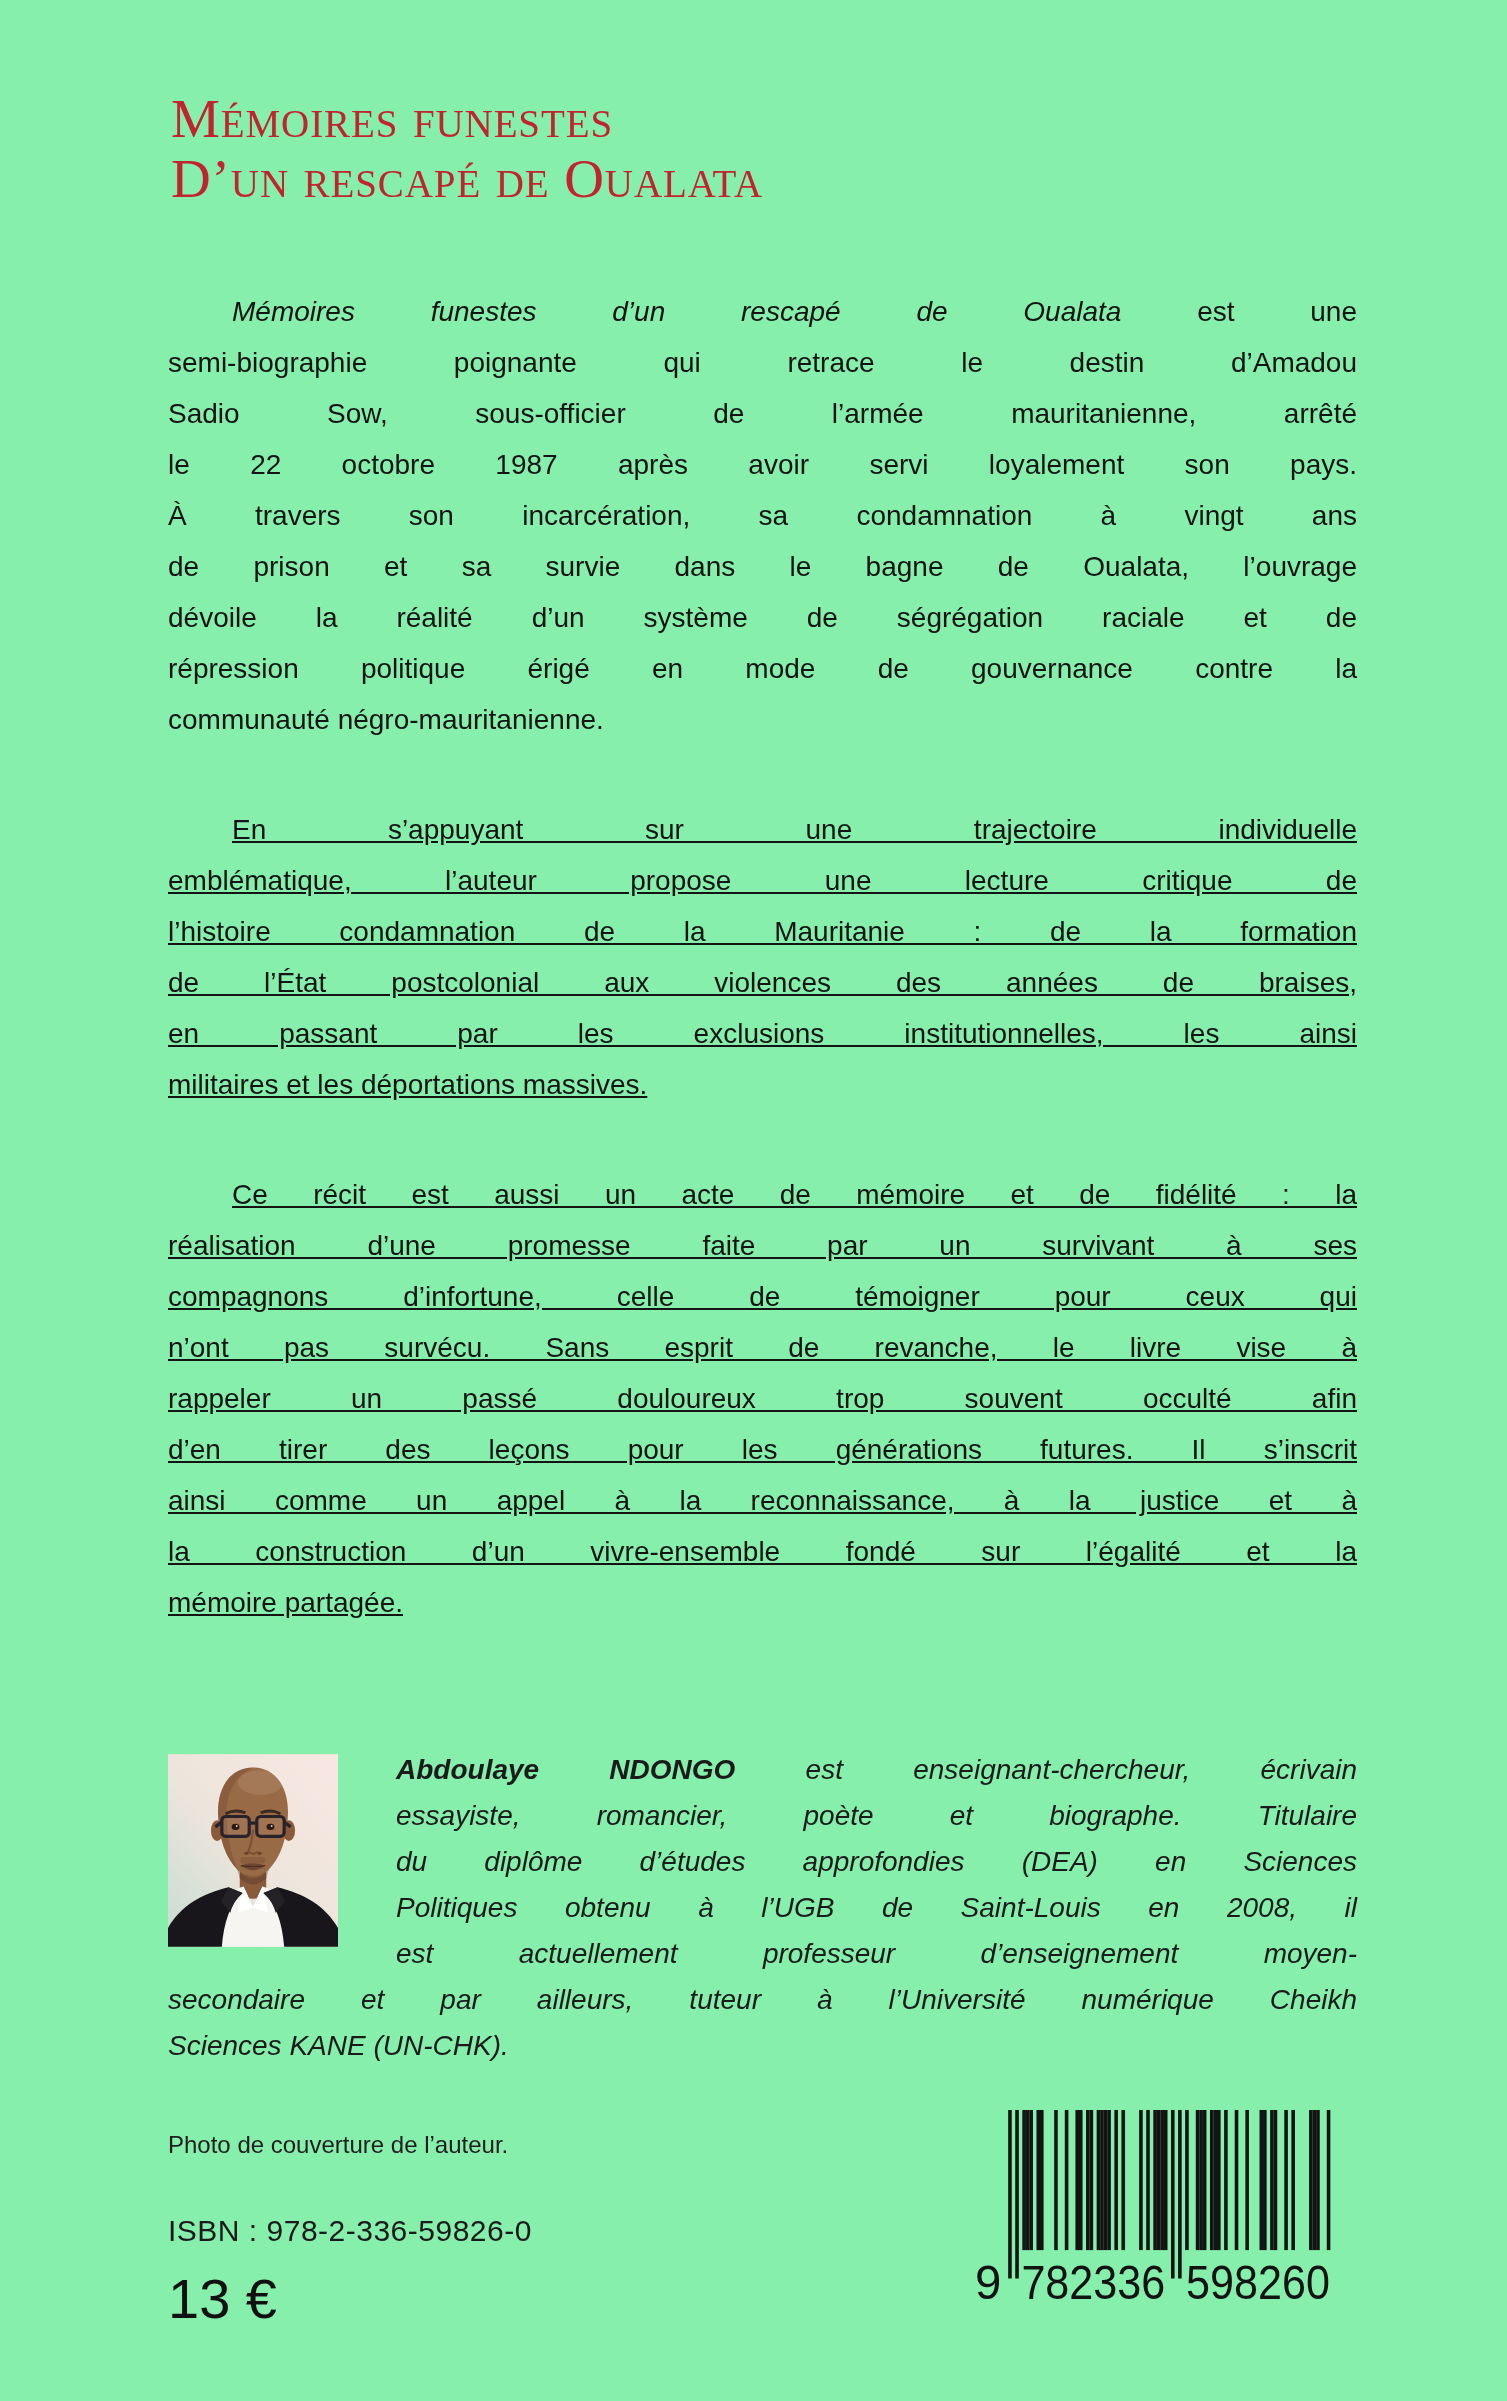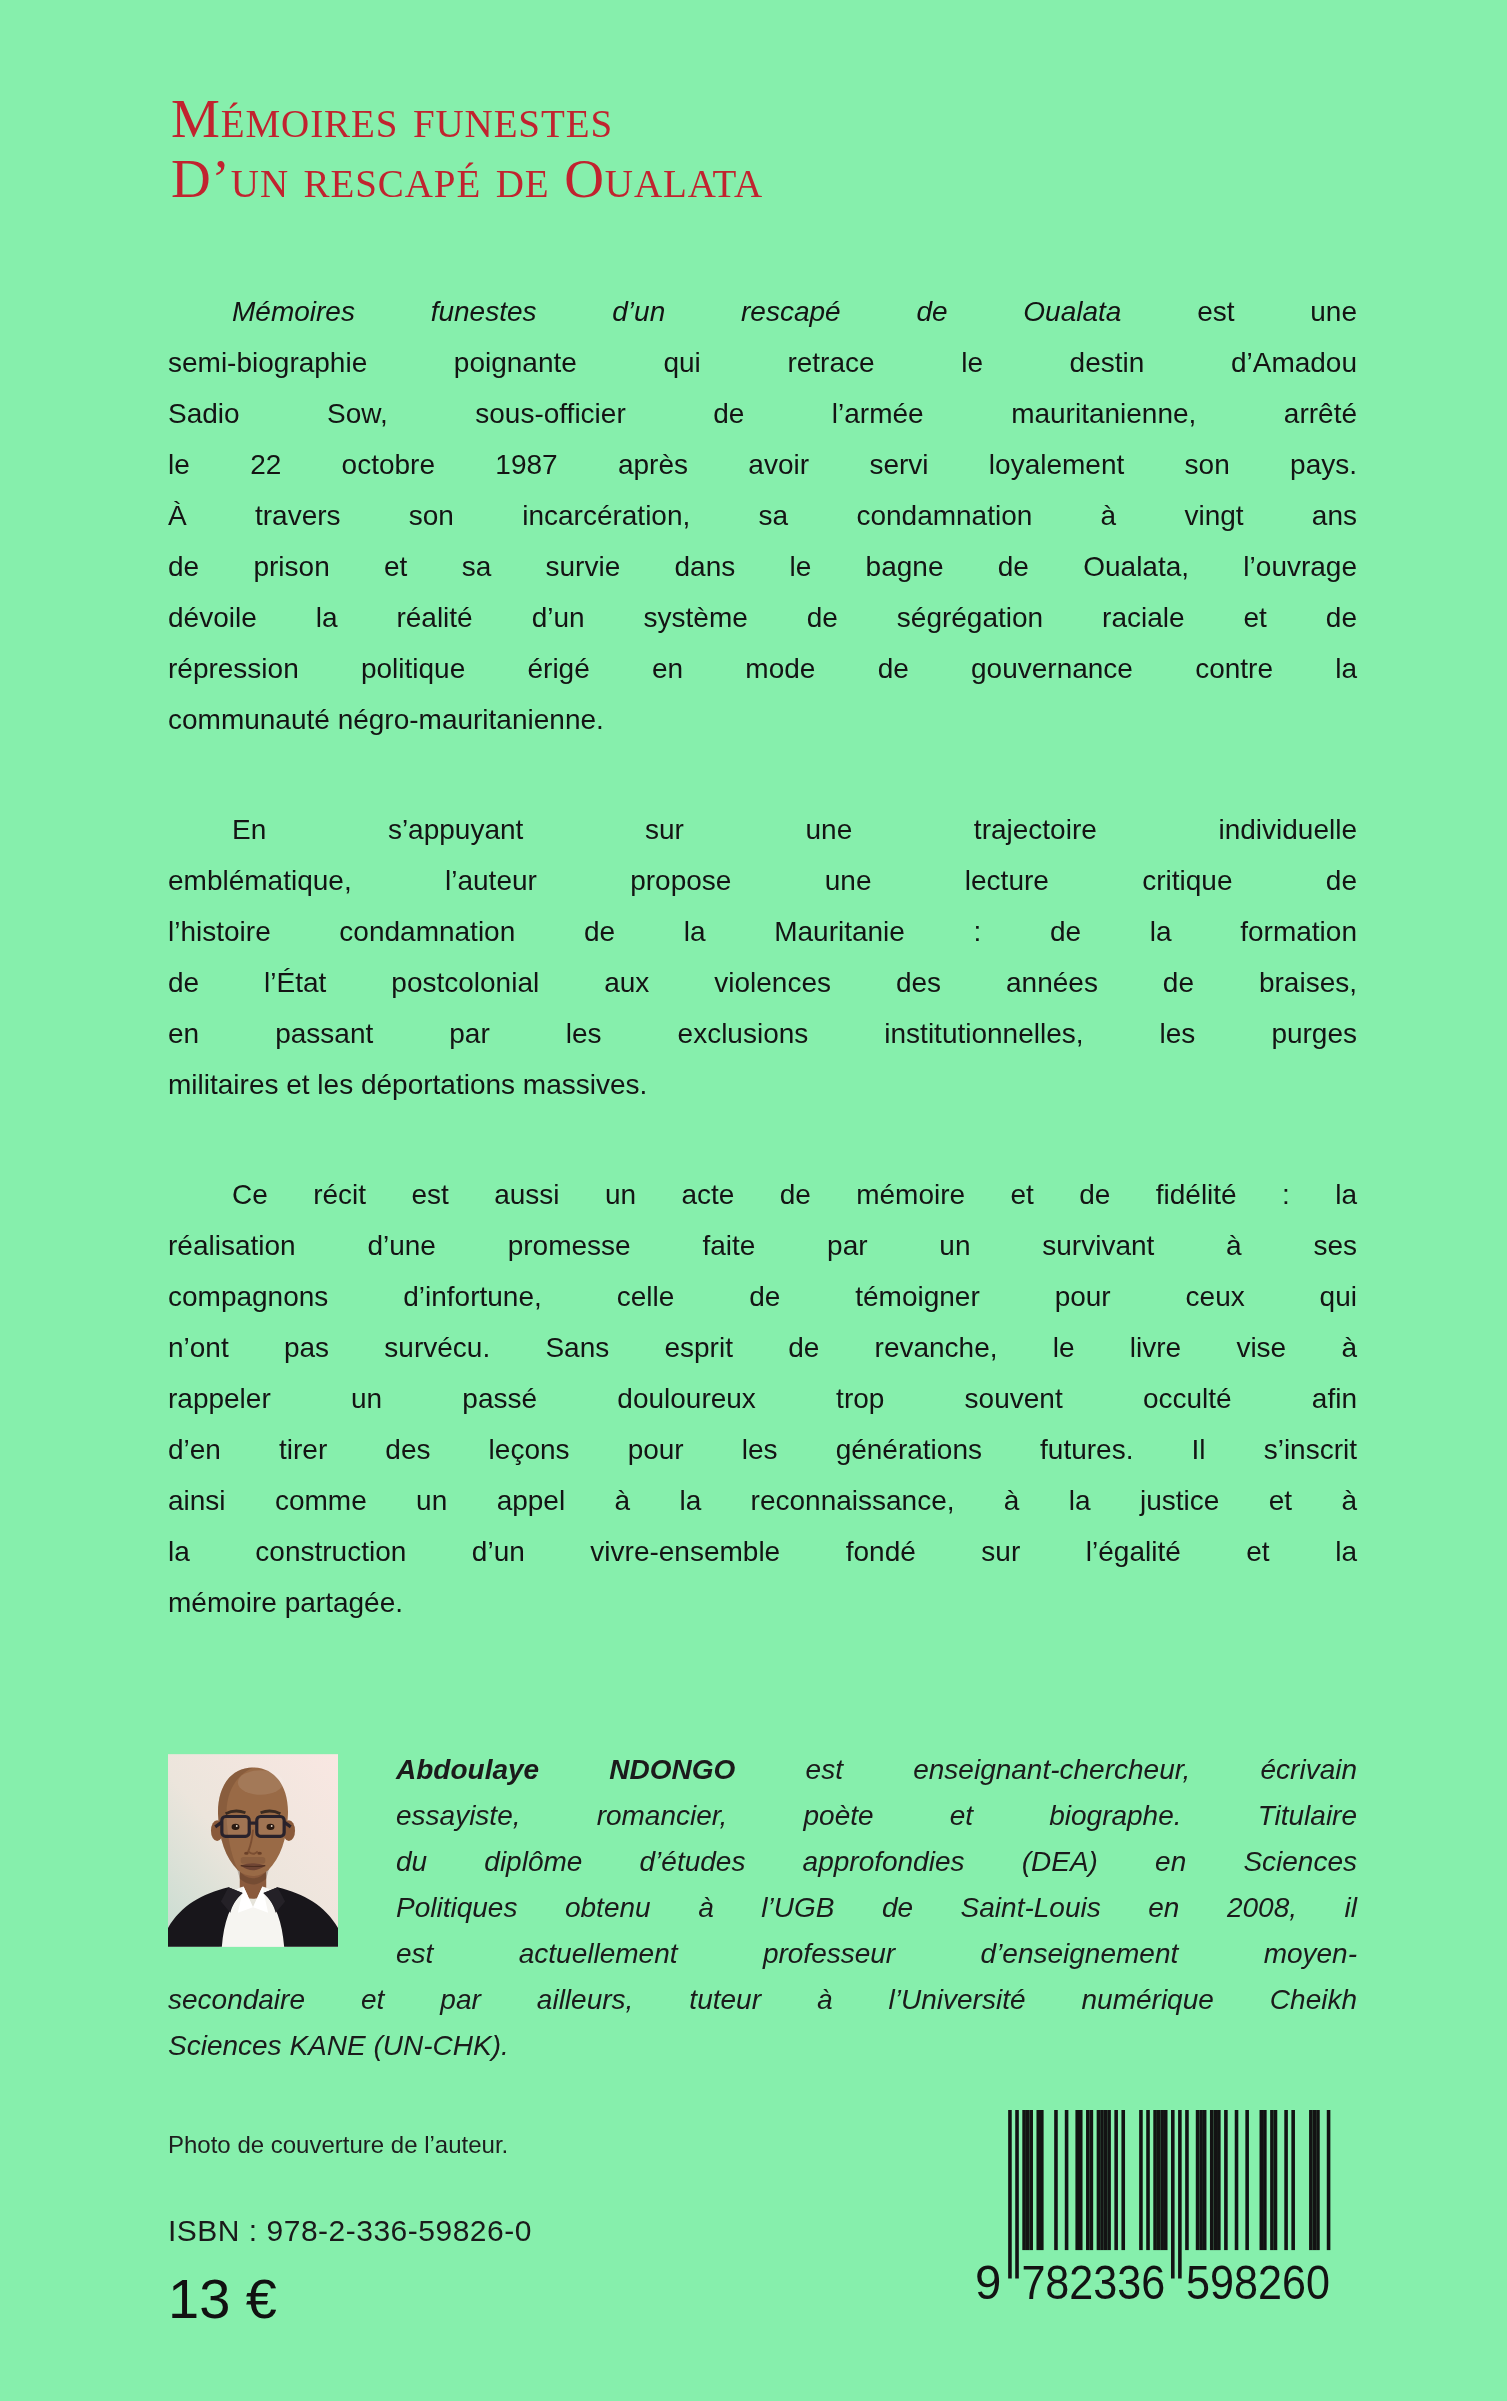"En s’appuyant sur une trajectoire" .para + .para { text-decoration: none -> underline }
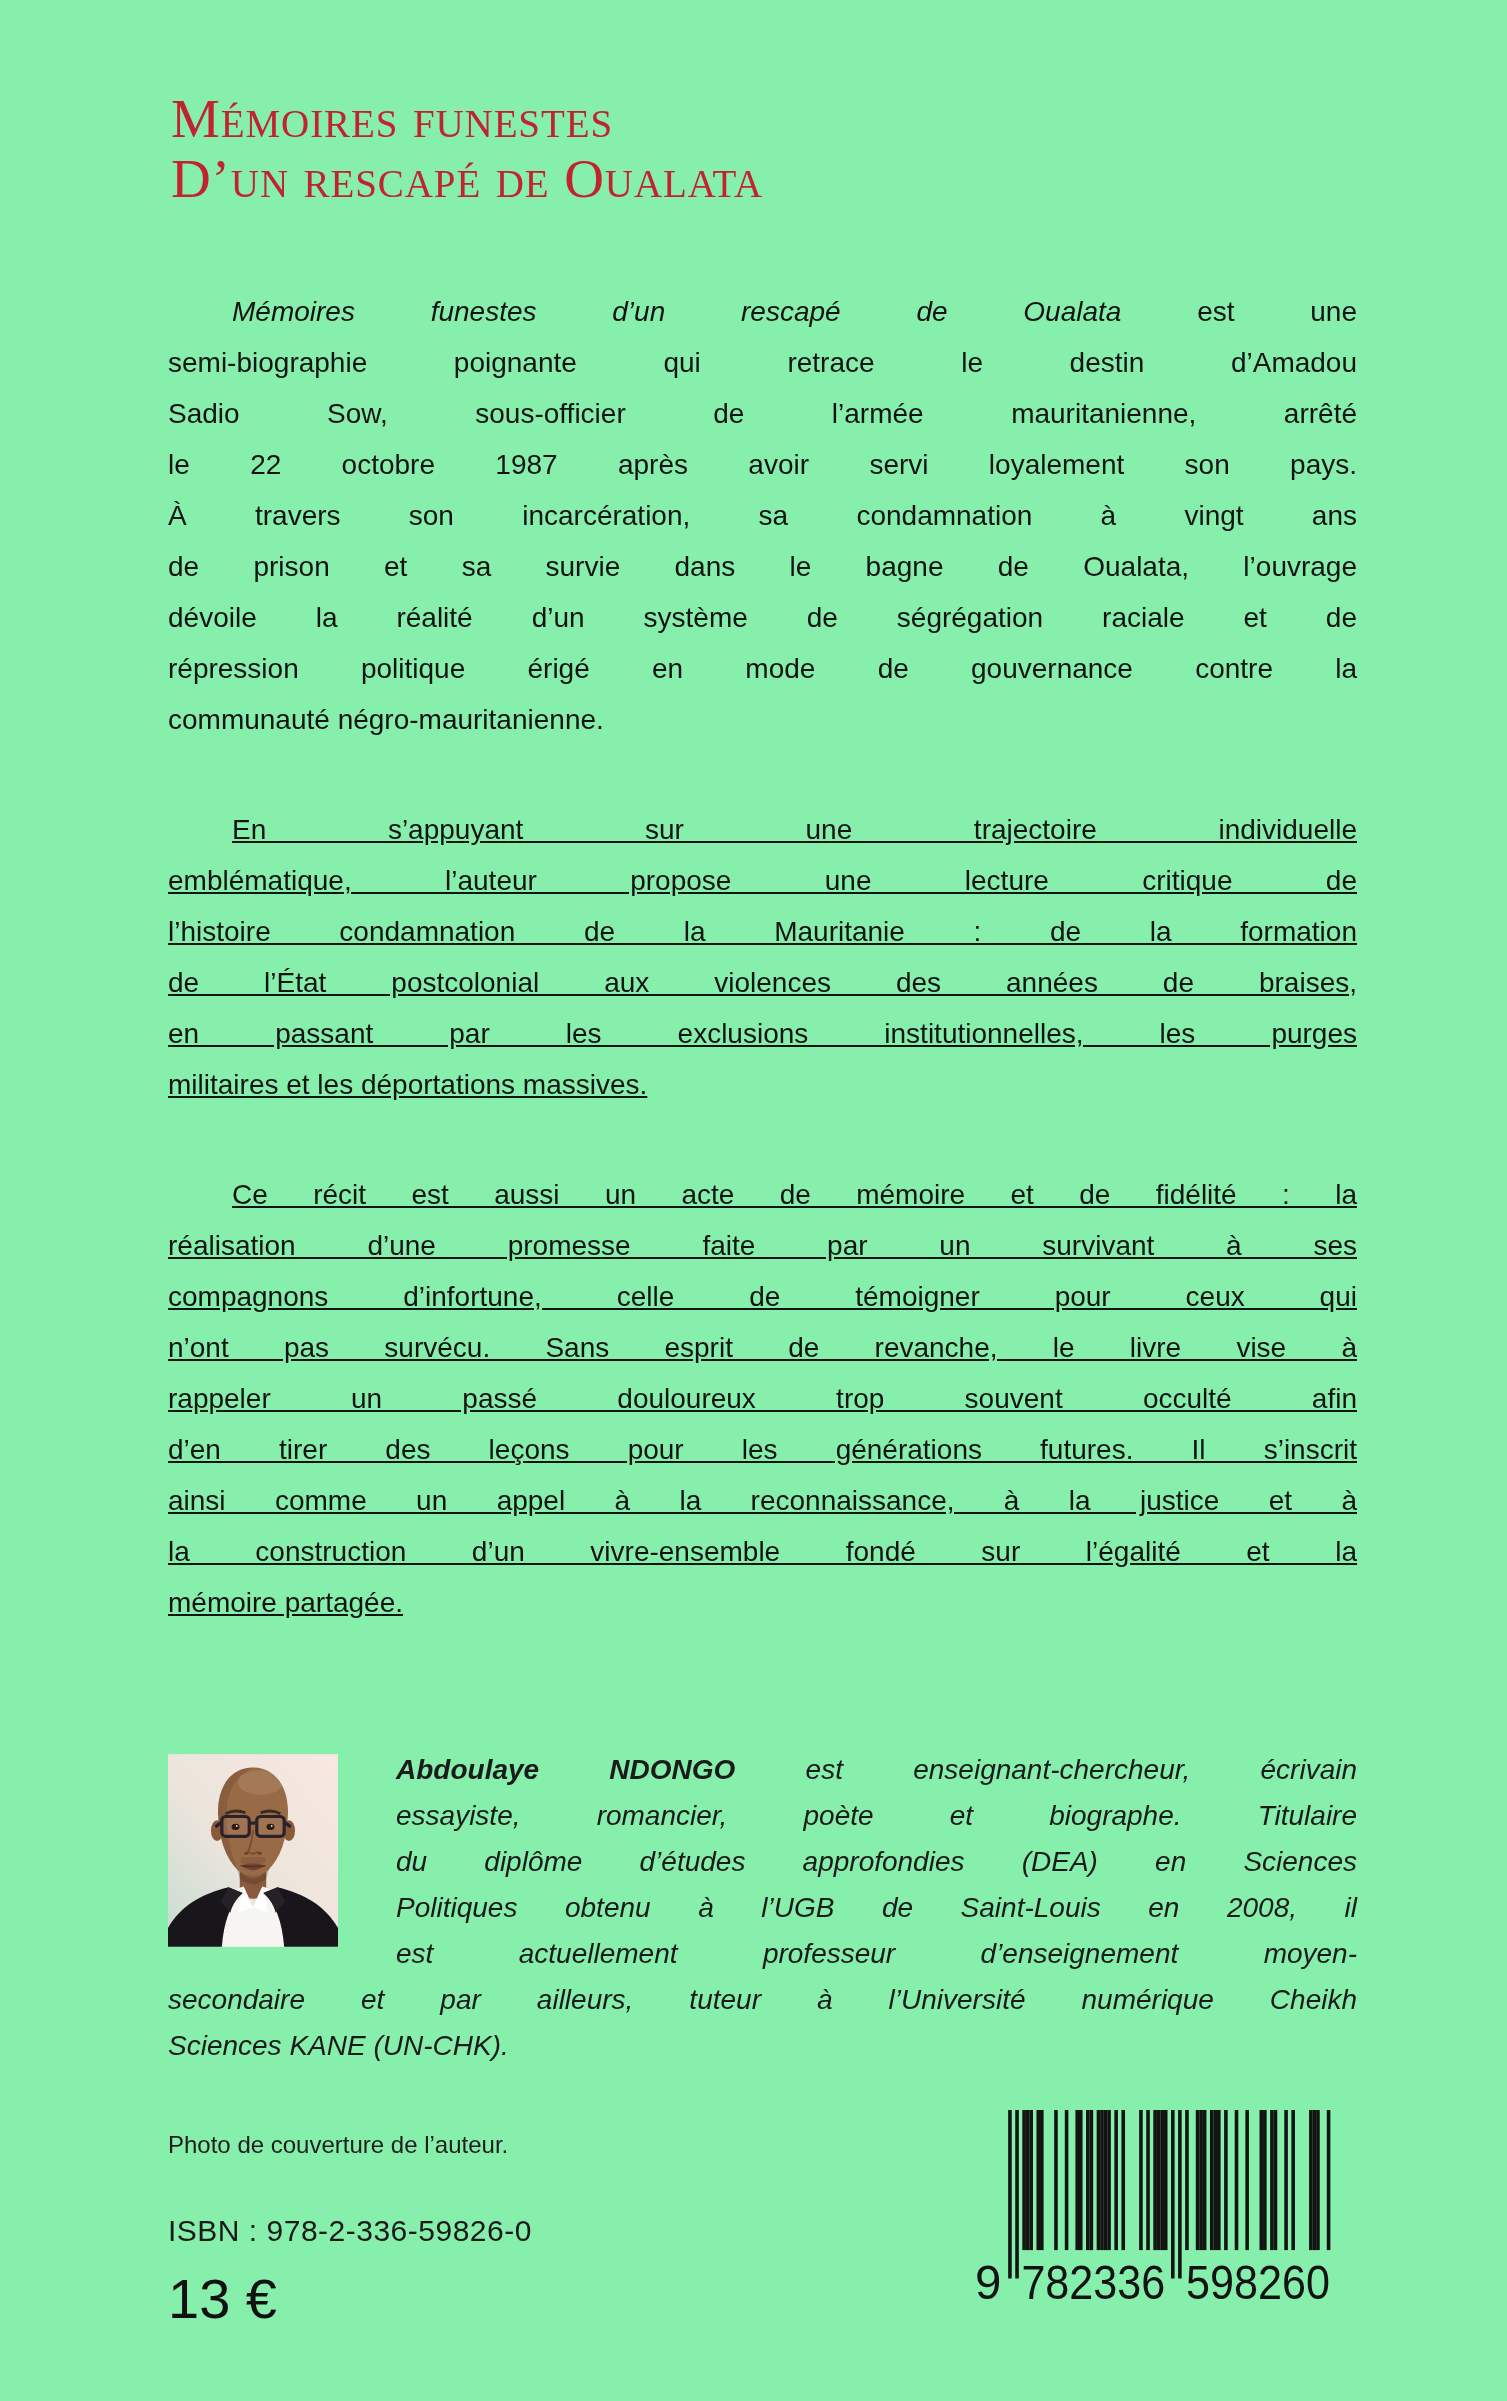"en passant par les exclusions" div.jline { text: purges -> ainsi }
